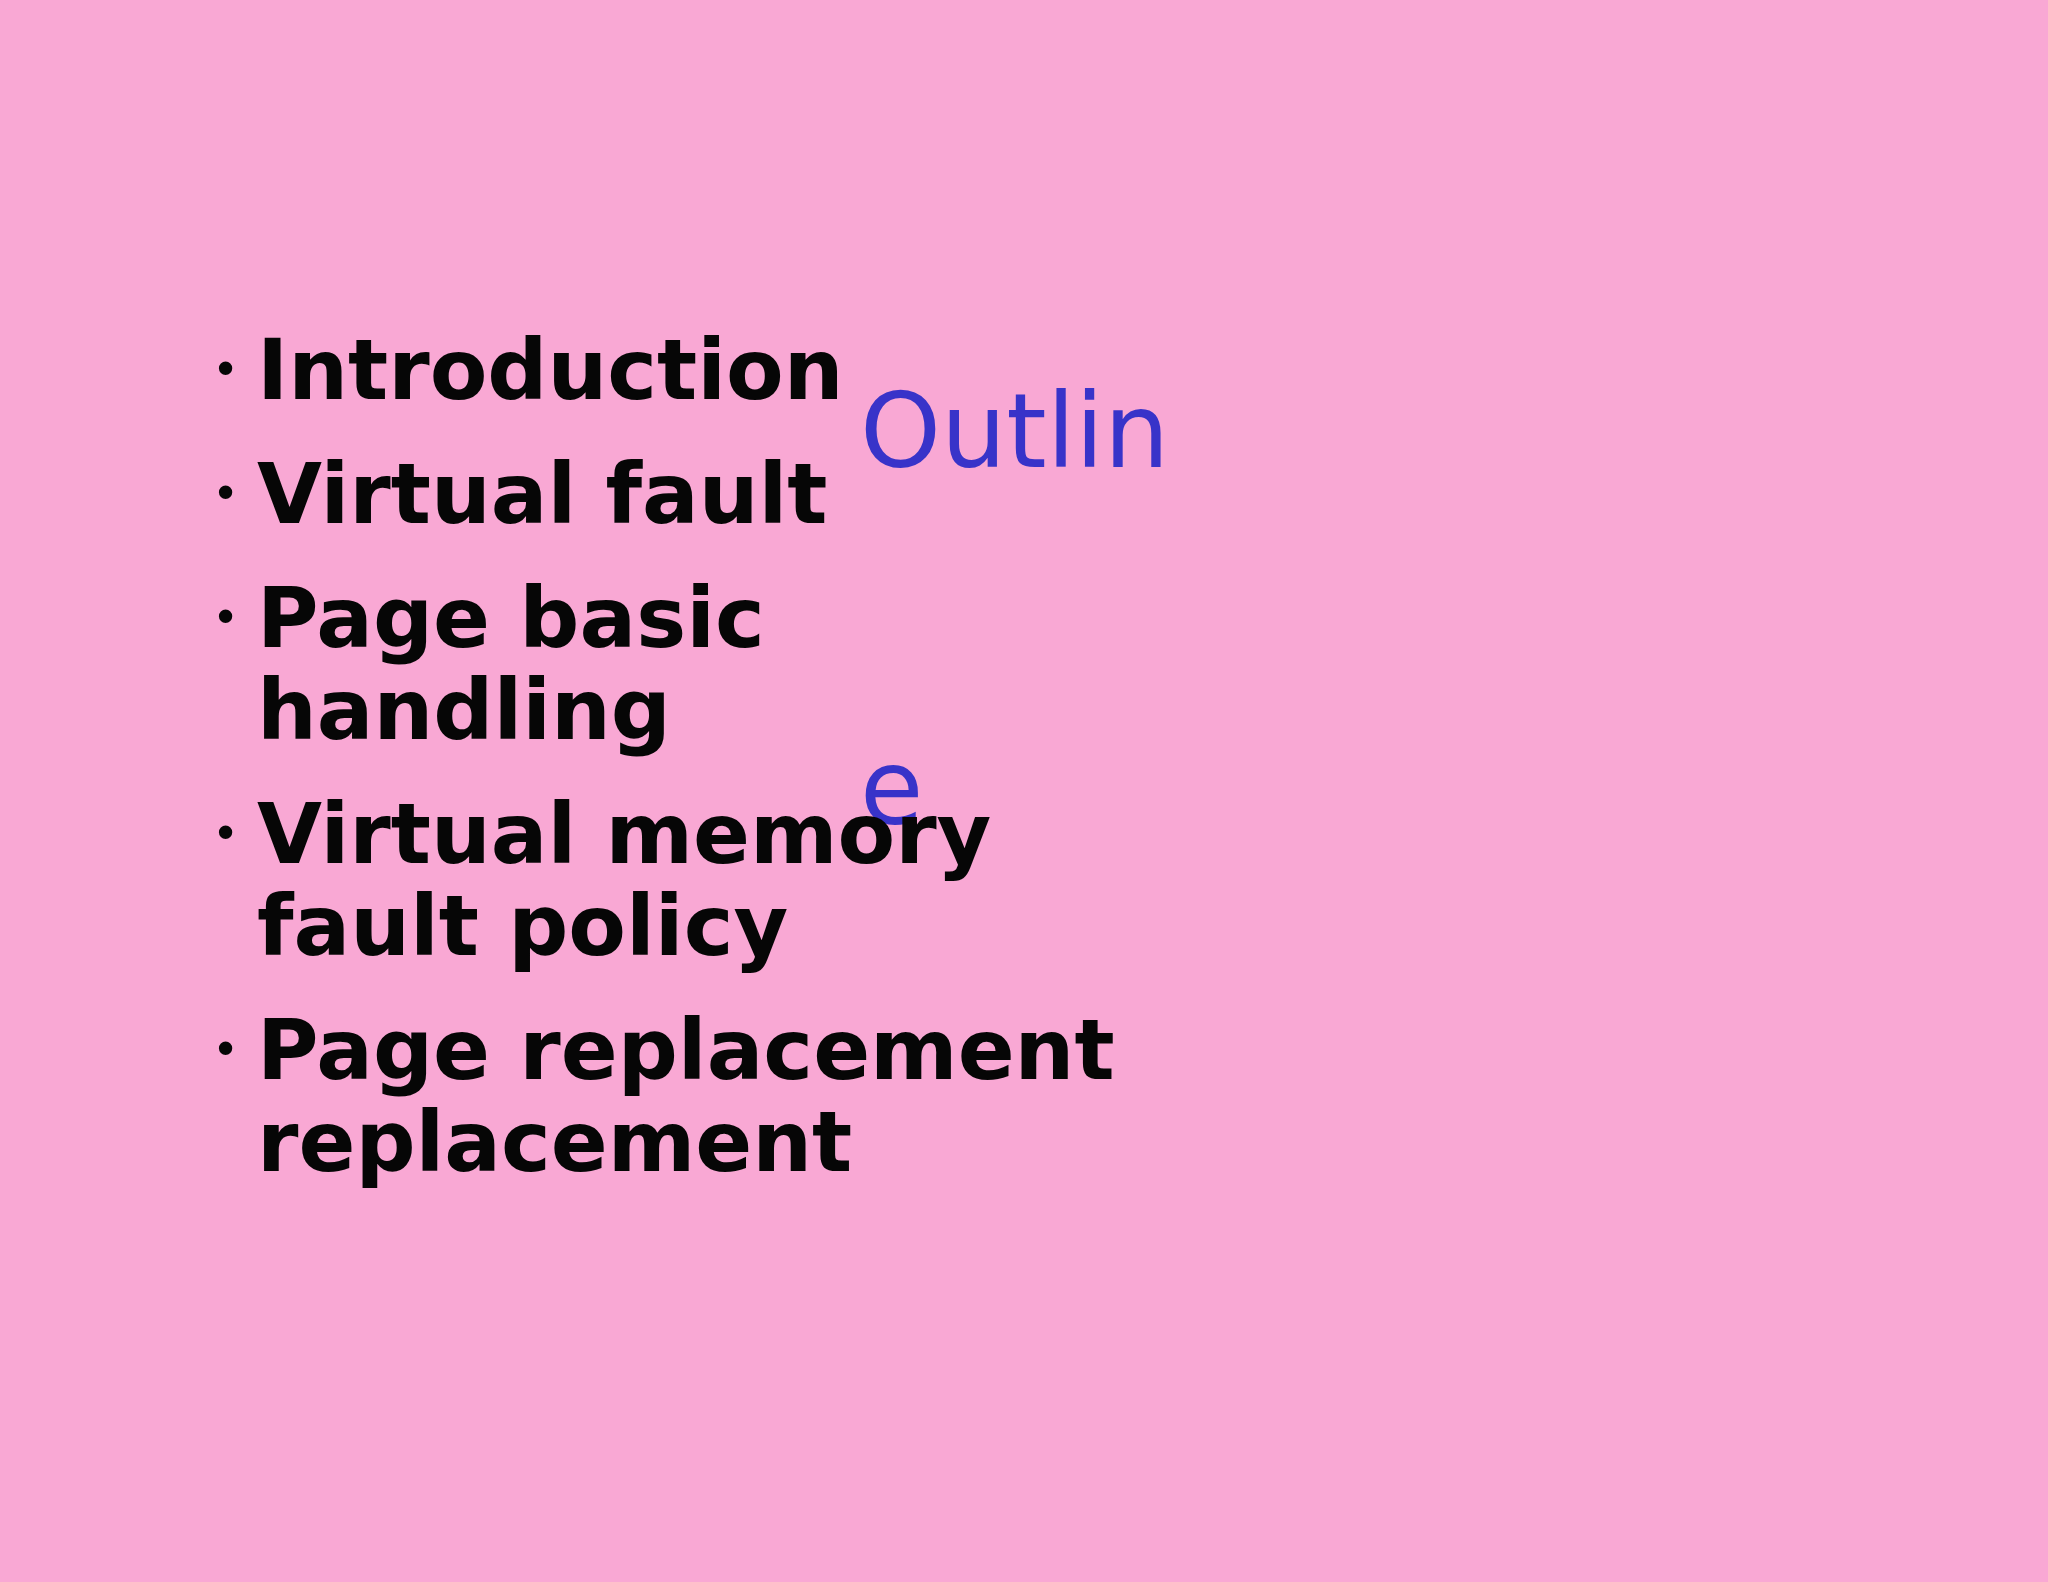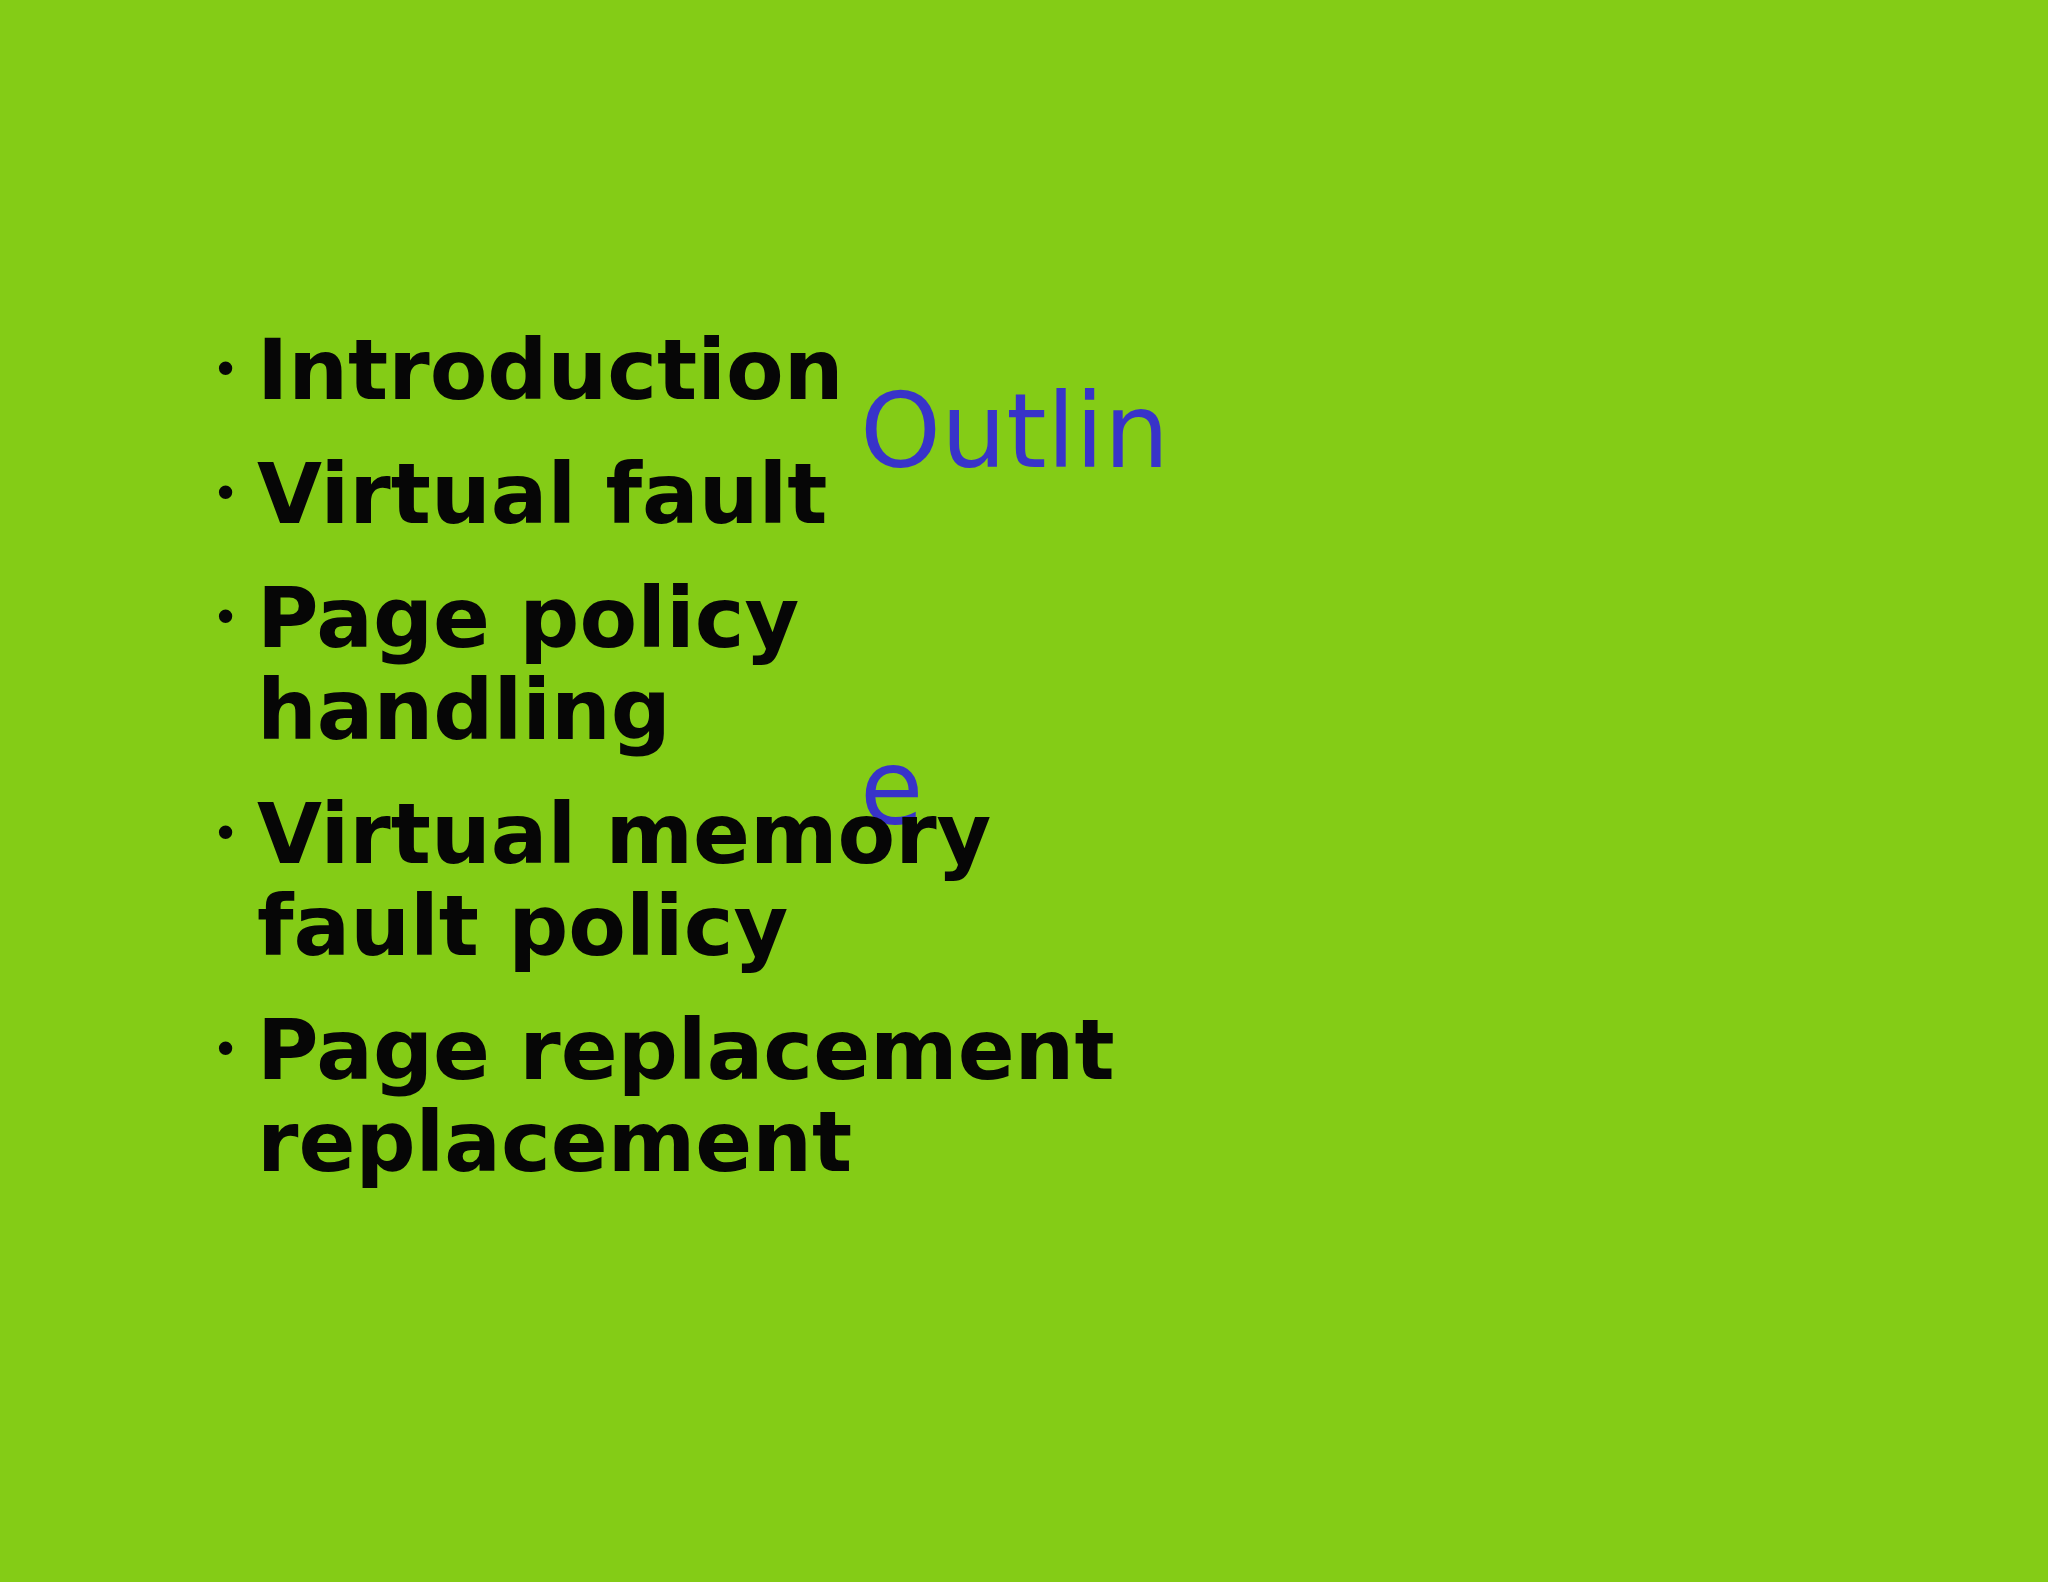"Outlin" div.slide { background: #84cc16 -> #f9a8d4 }
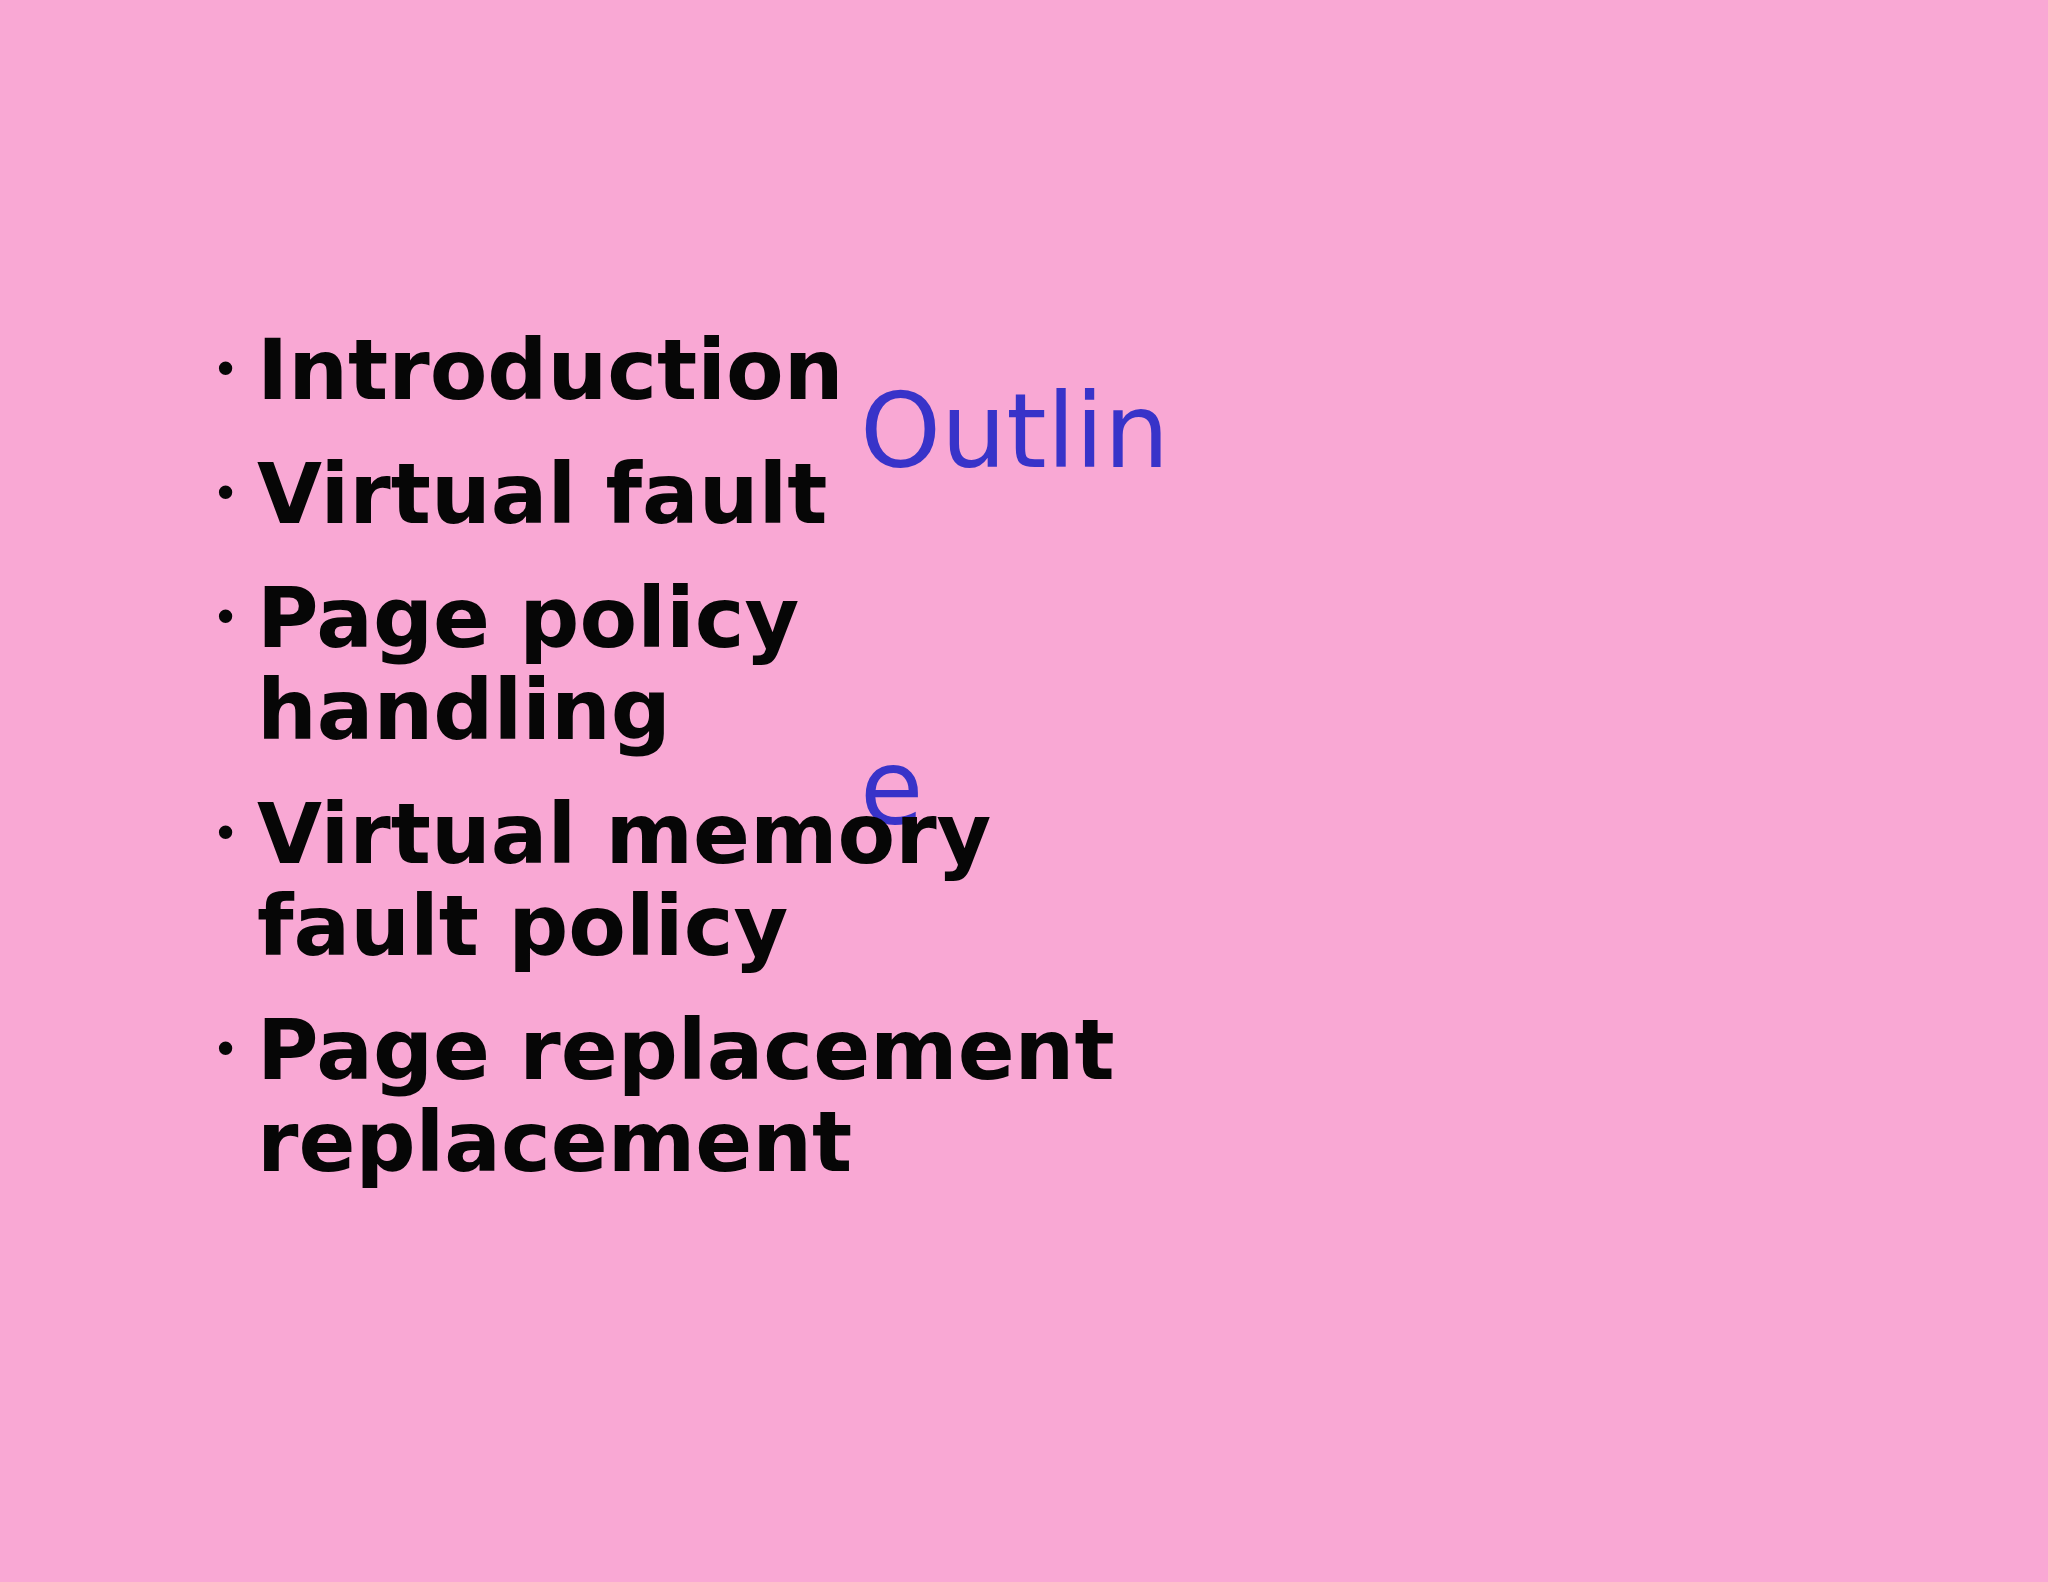"Page policy handling" span.bullet-text { text: policy -> basic }
